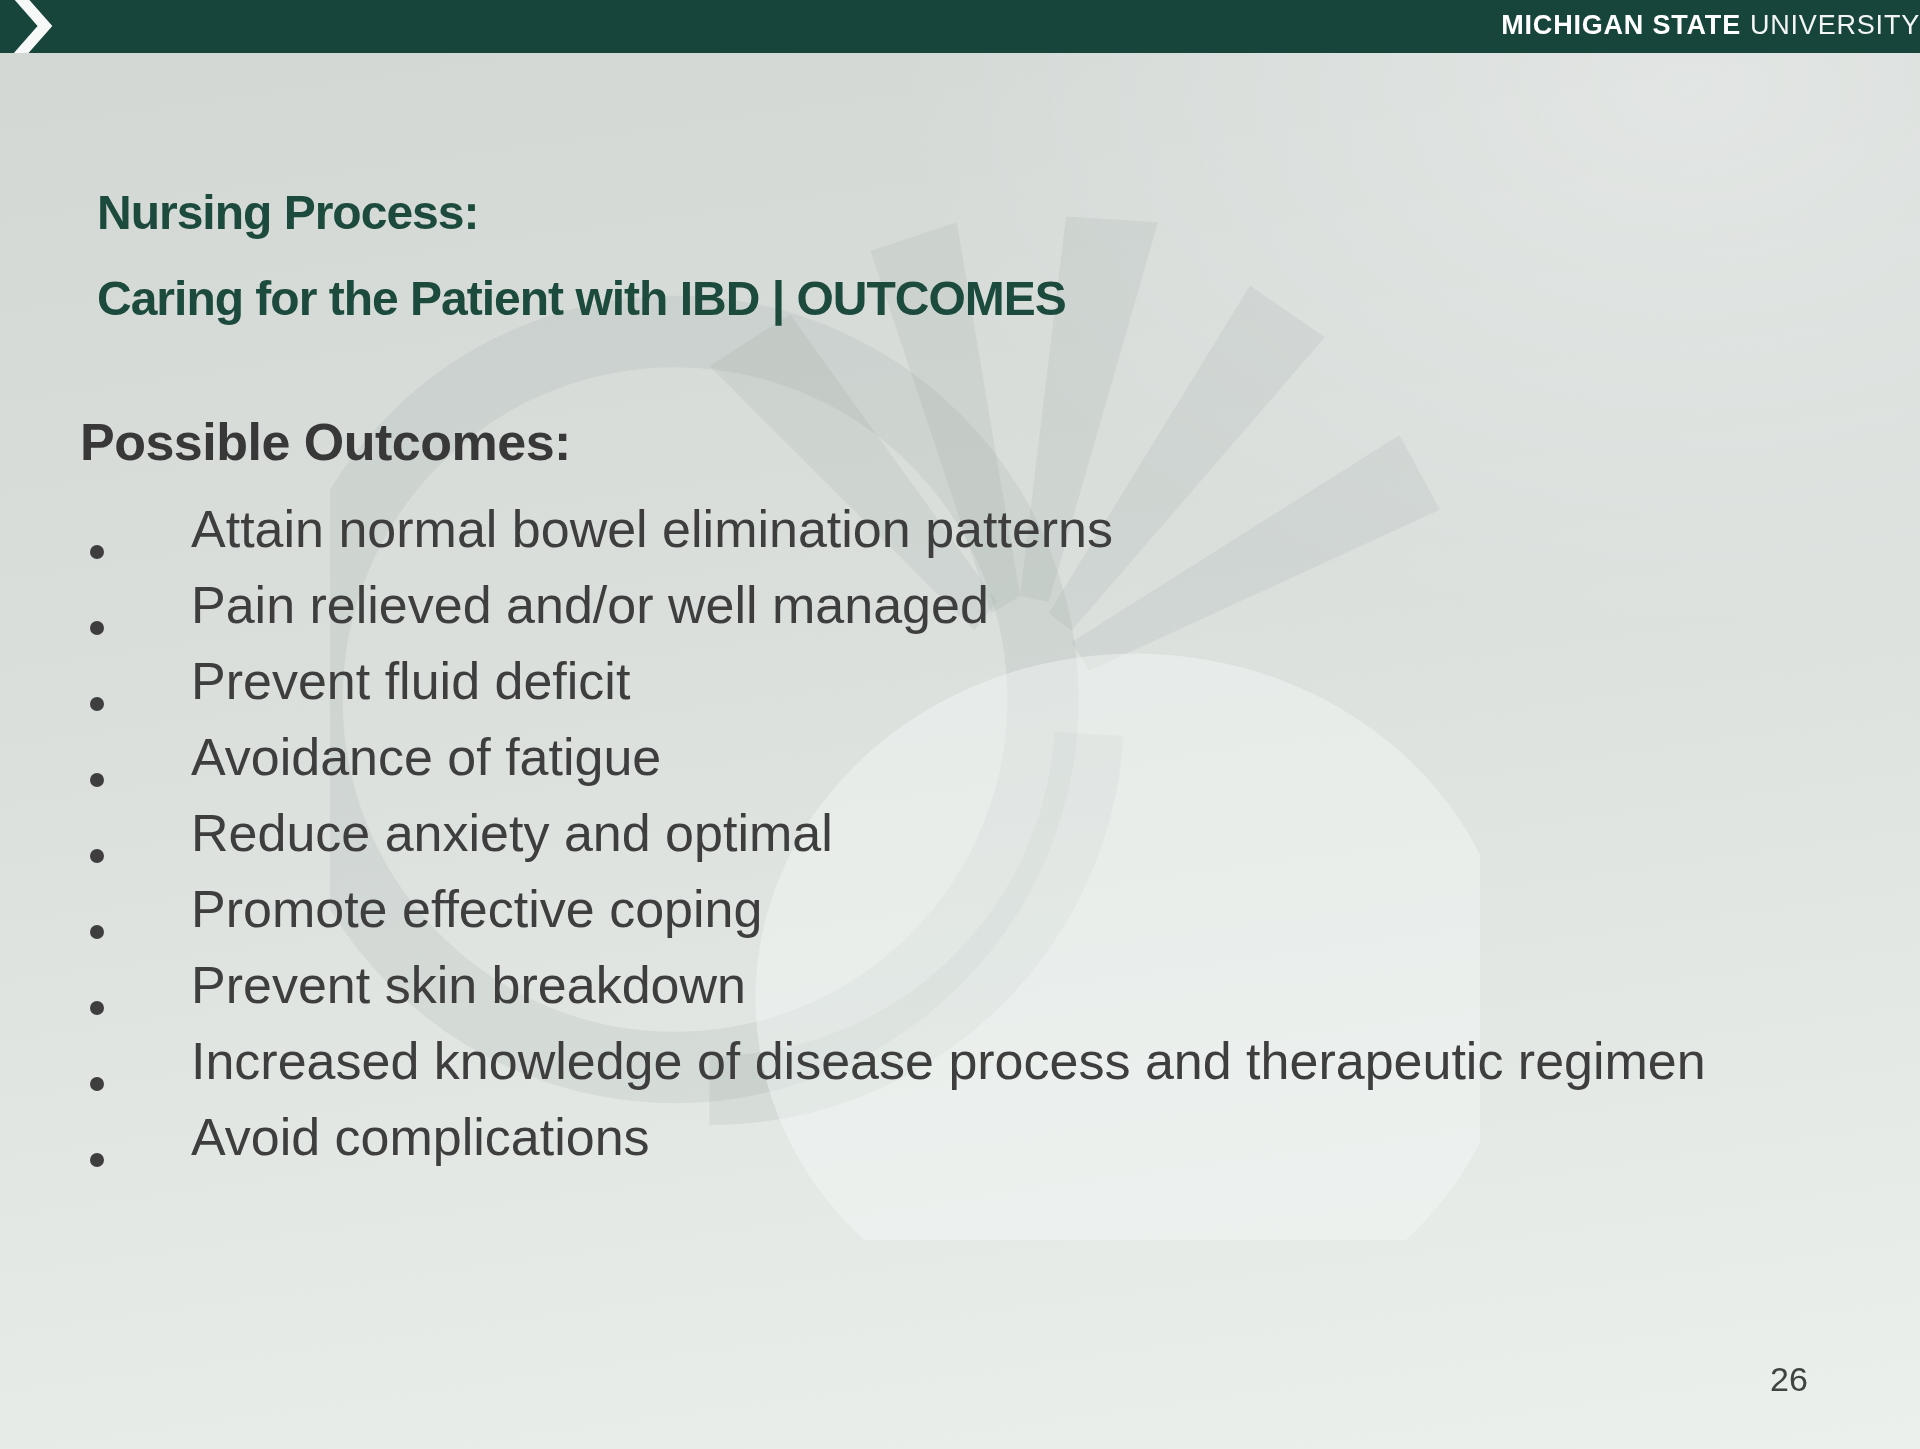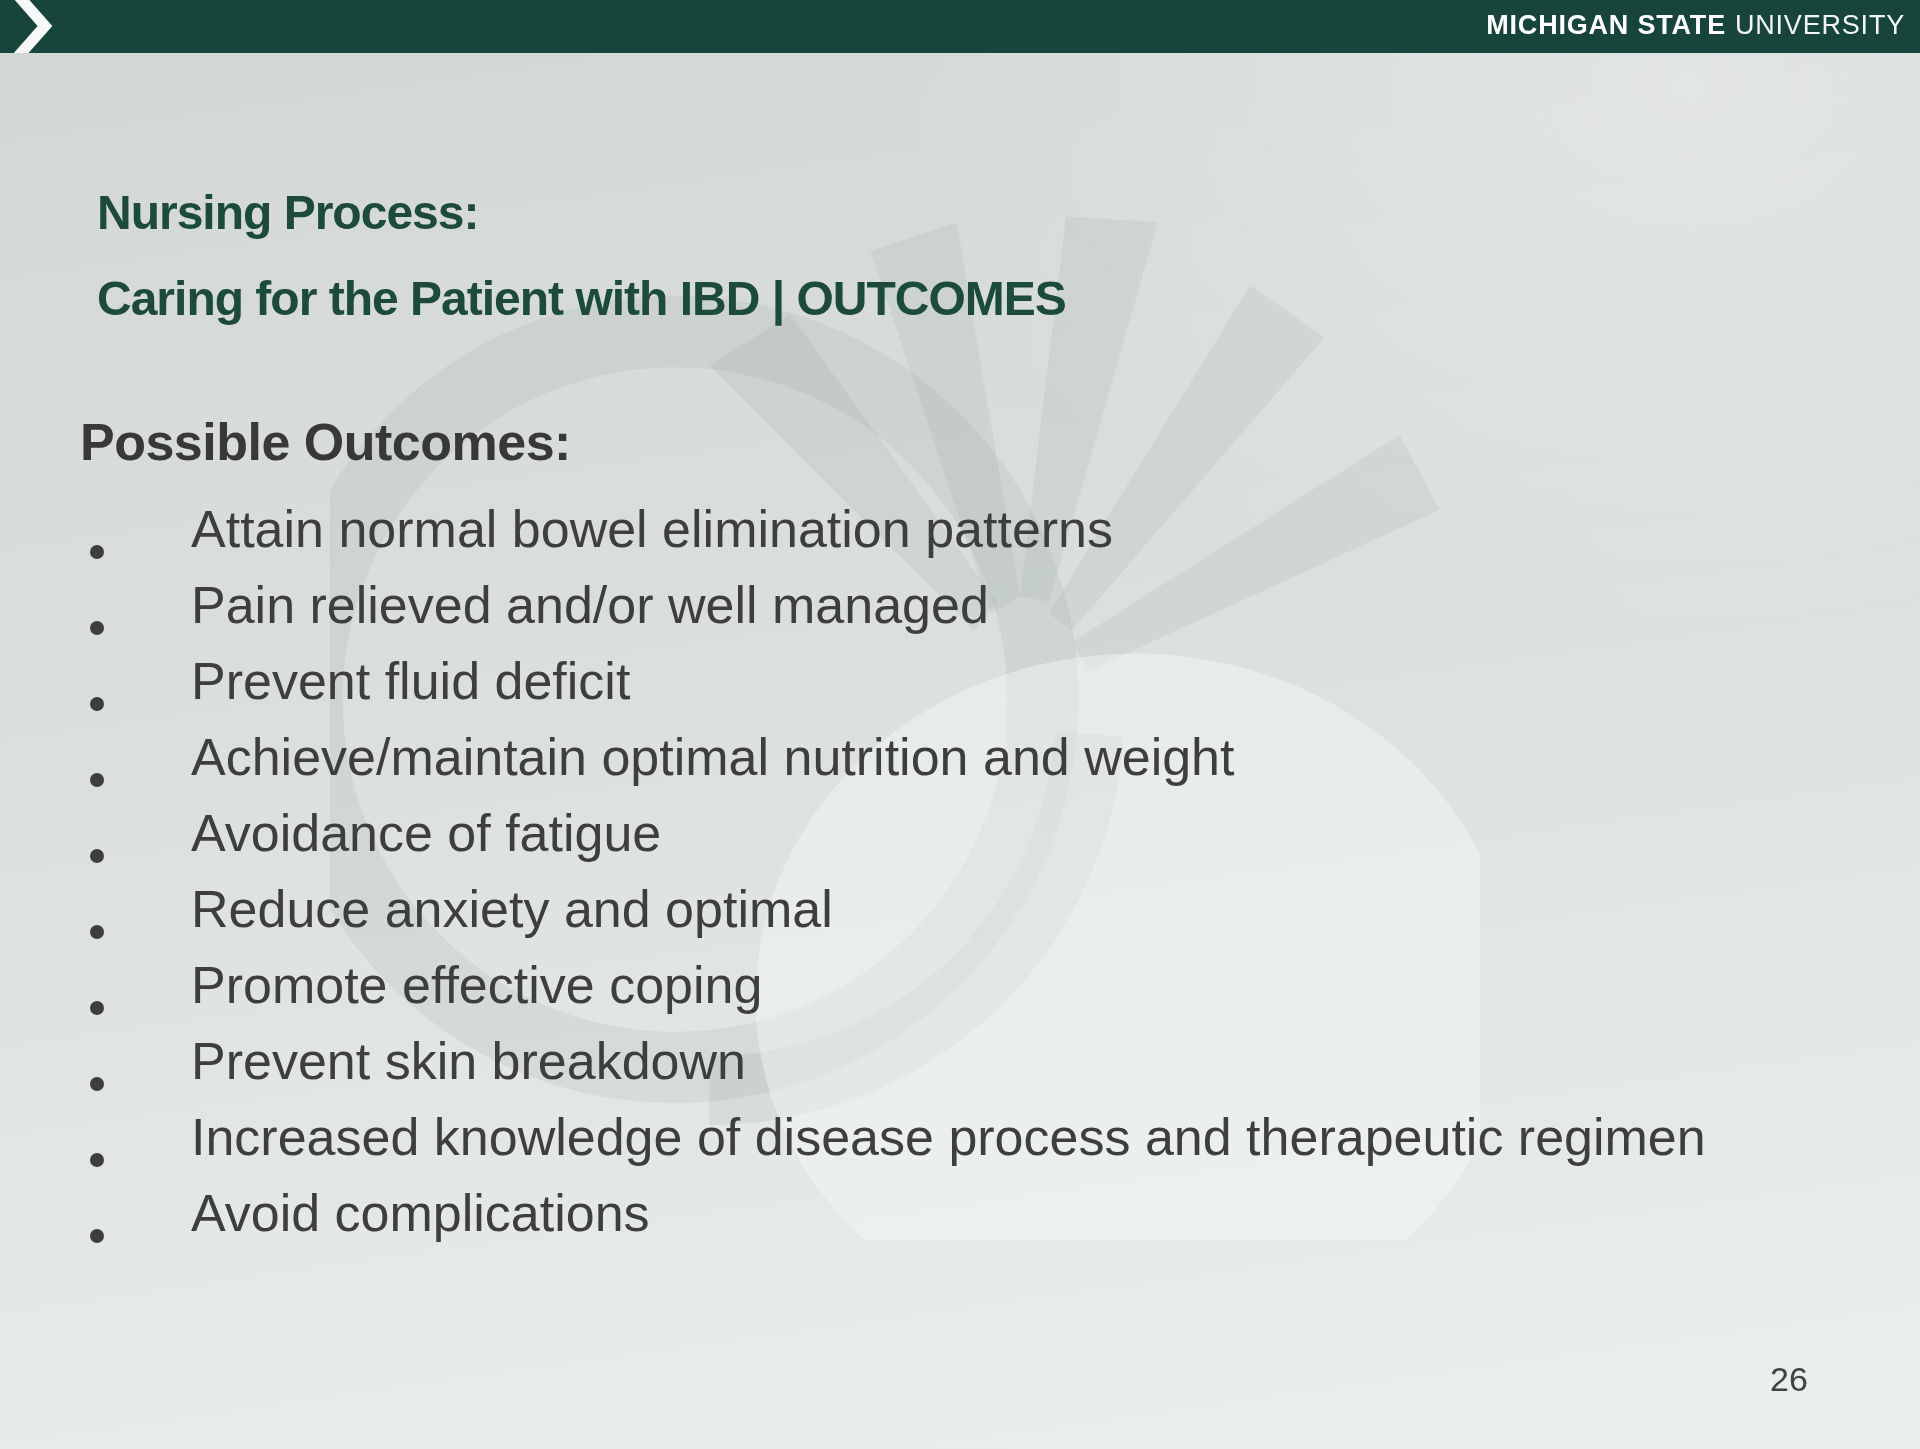"MICHIGAN STATE UNIVERSITY" .topbar { padding-right: 15px -> none }
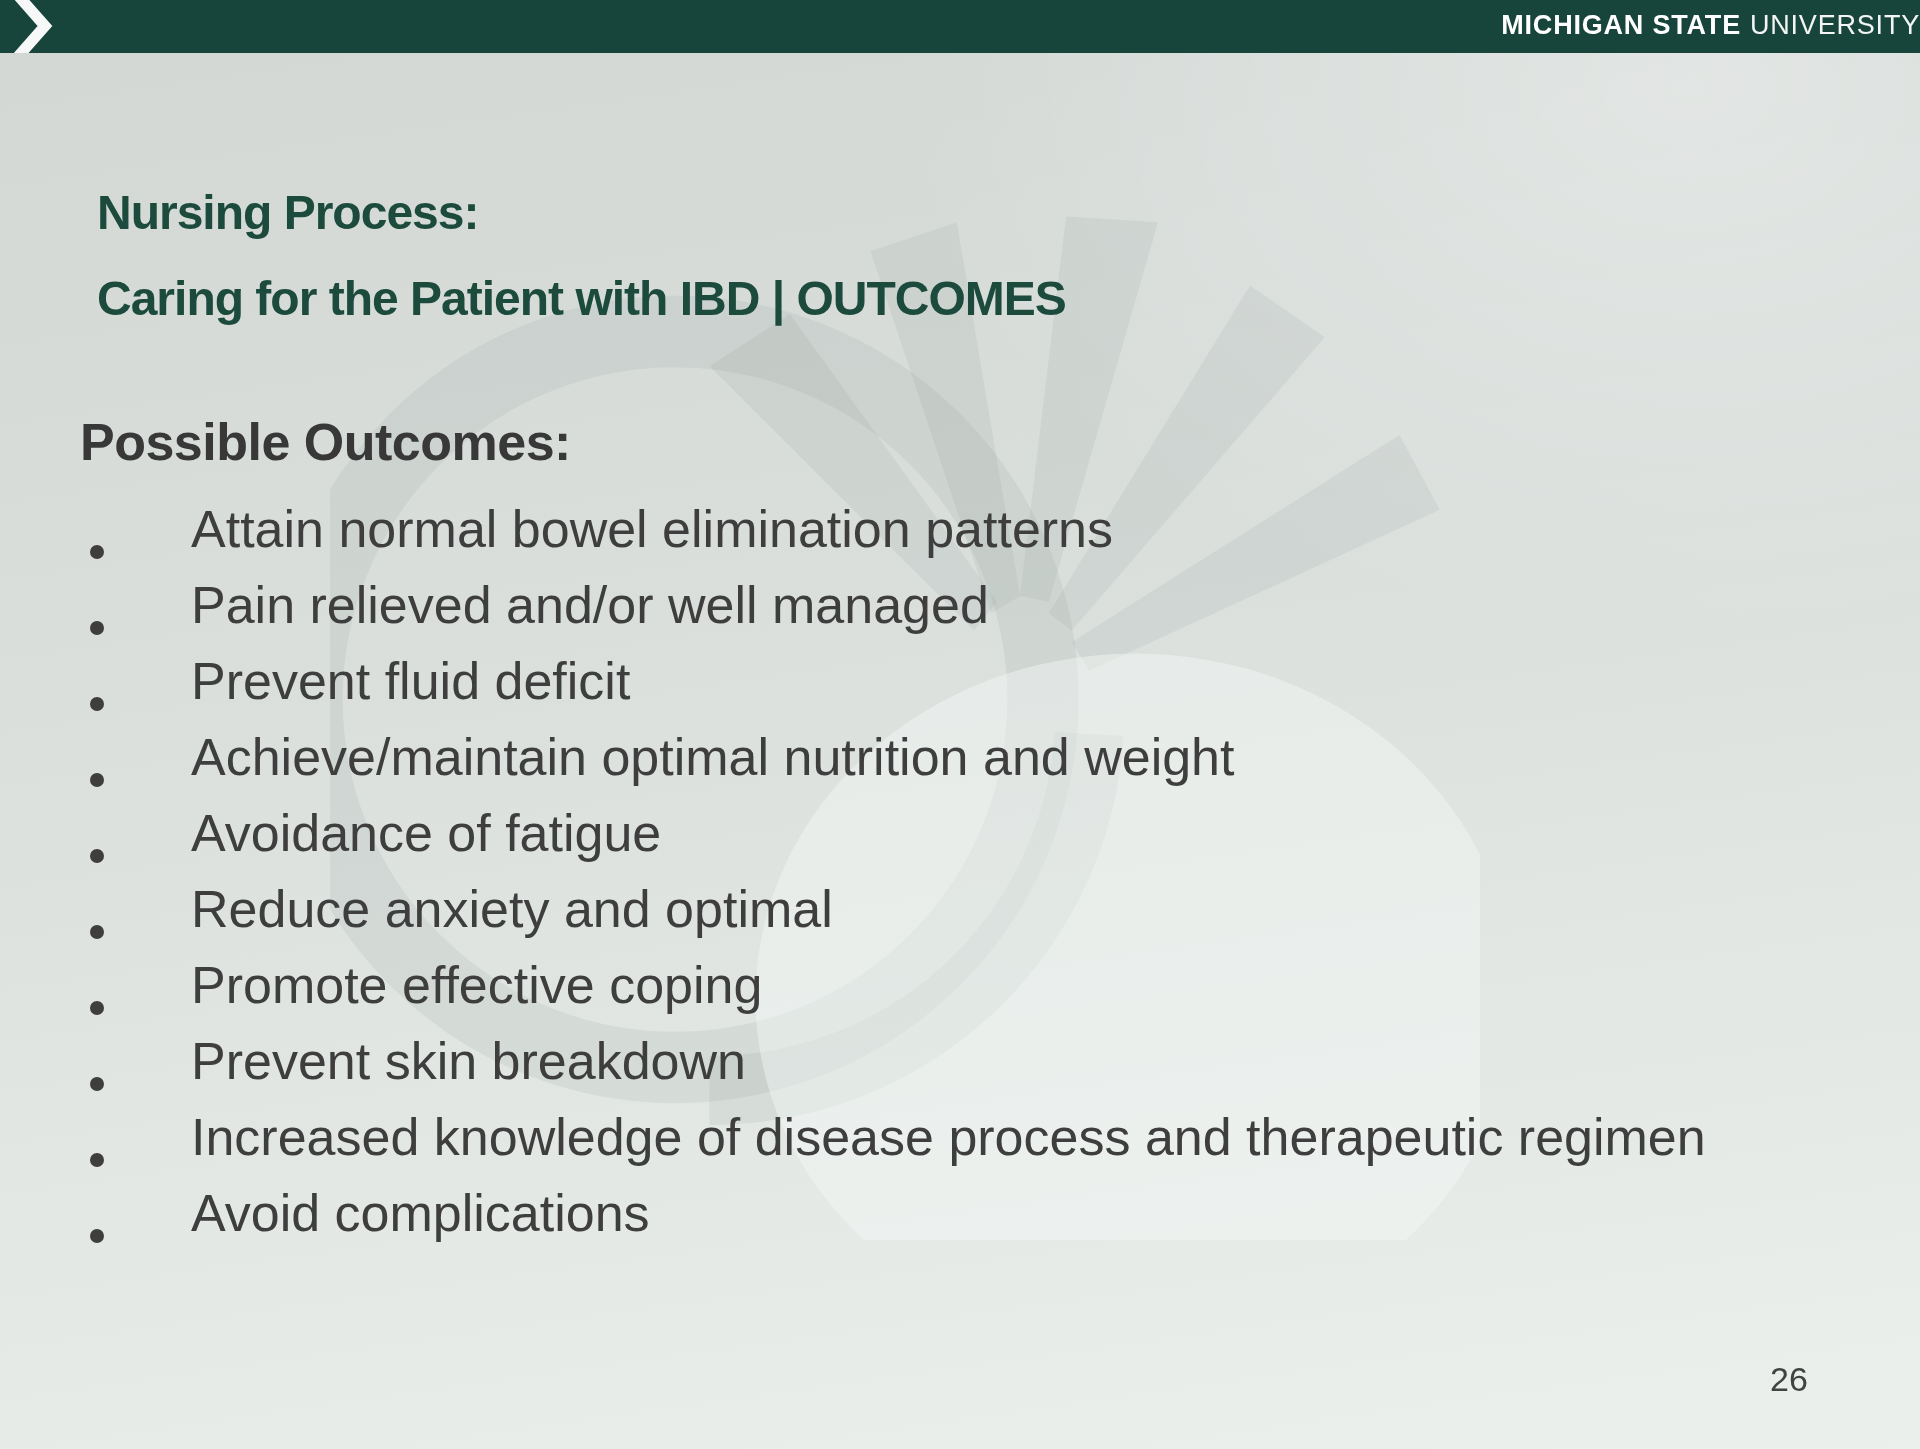"Achieve/maintain optimal nutrition and" li { html: <li> <span></span> <span>Achieve/maintain optimal nutrition and weight</span> </li> -> none }
